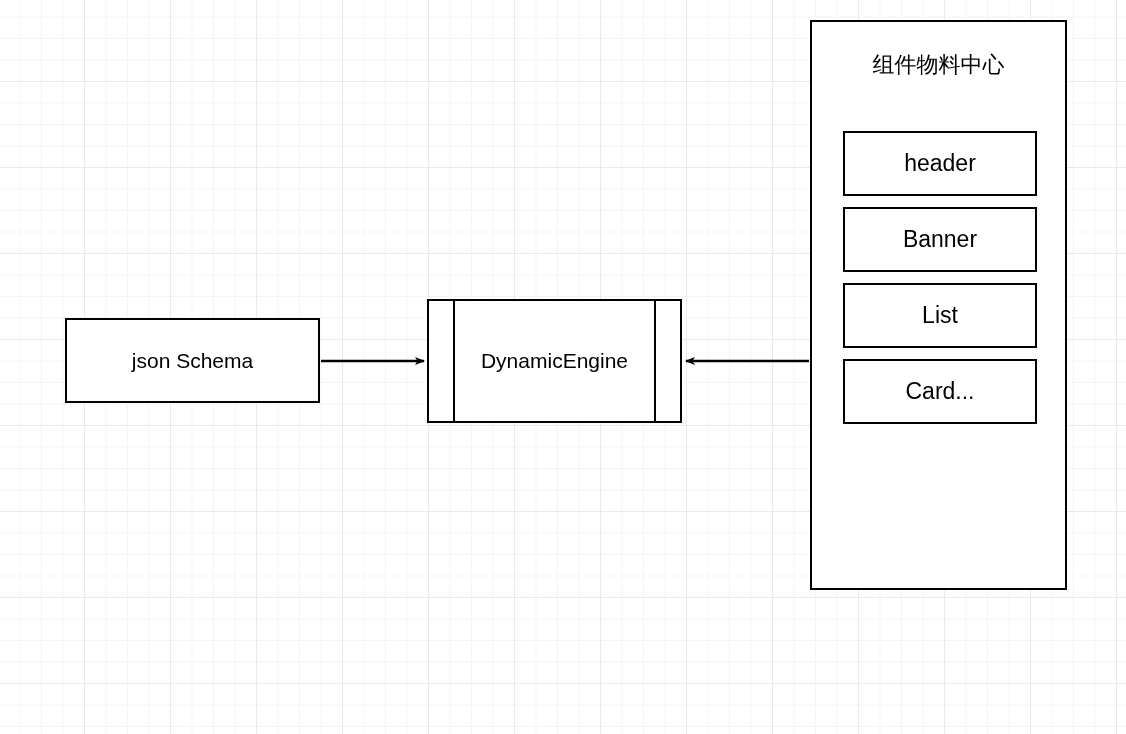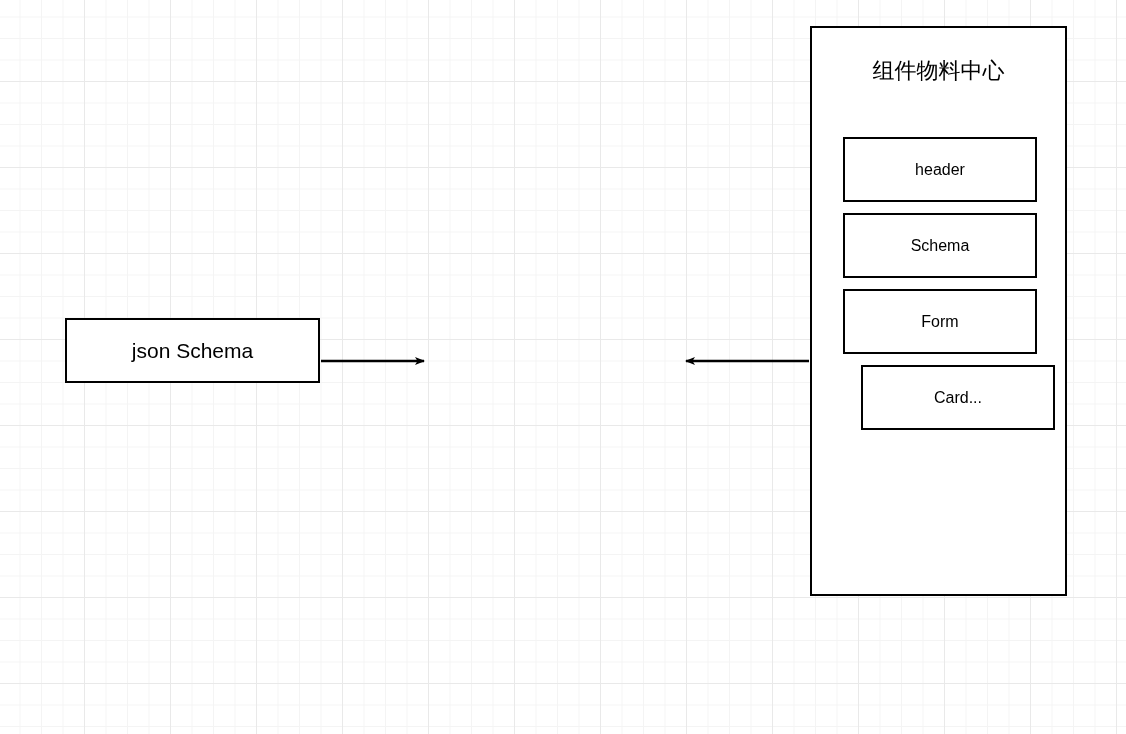"组件物料中心" #material-center-panel { top: 26px -> 20px }
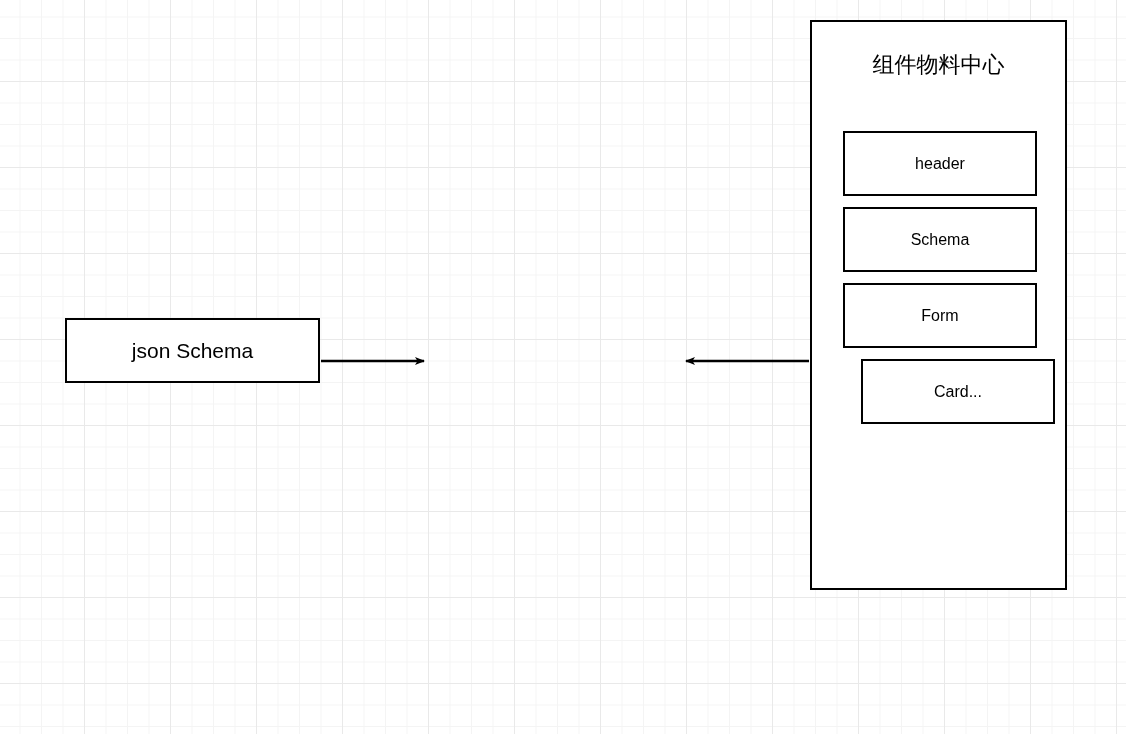"header" .component-item { font-size: 16px -> 23px }
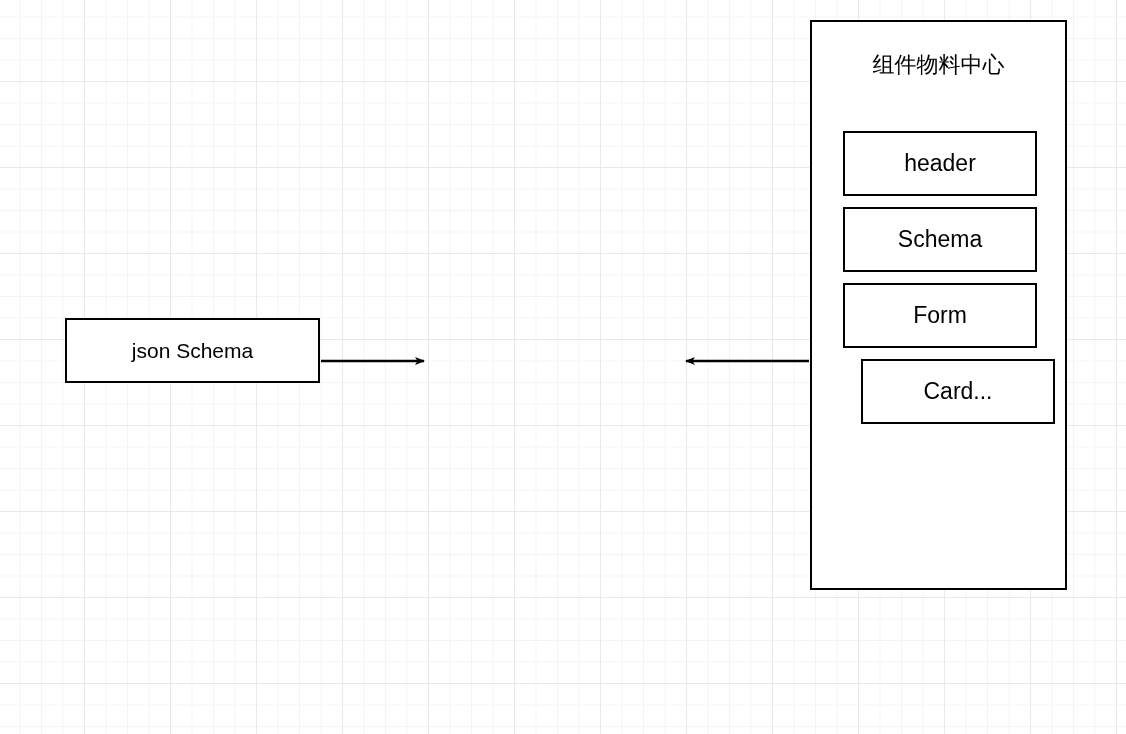"Schema" span { text: Schema -> Banner }
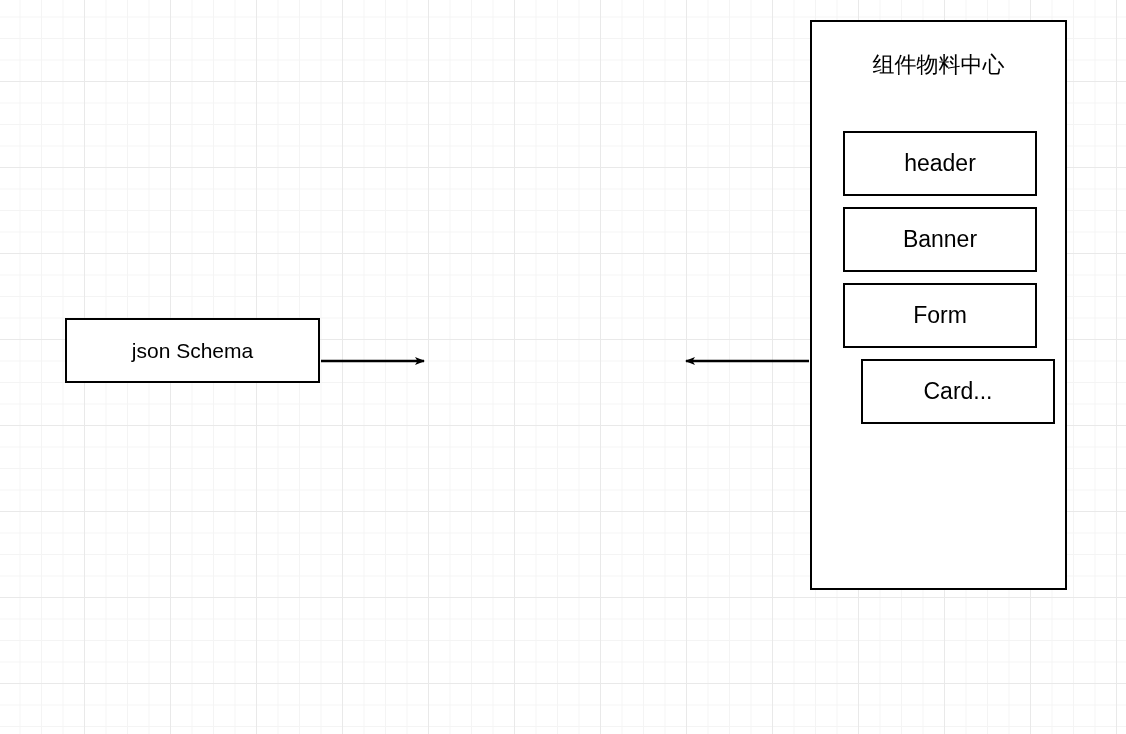"Form" span { text: Form -> List }
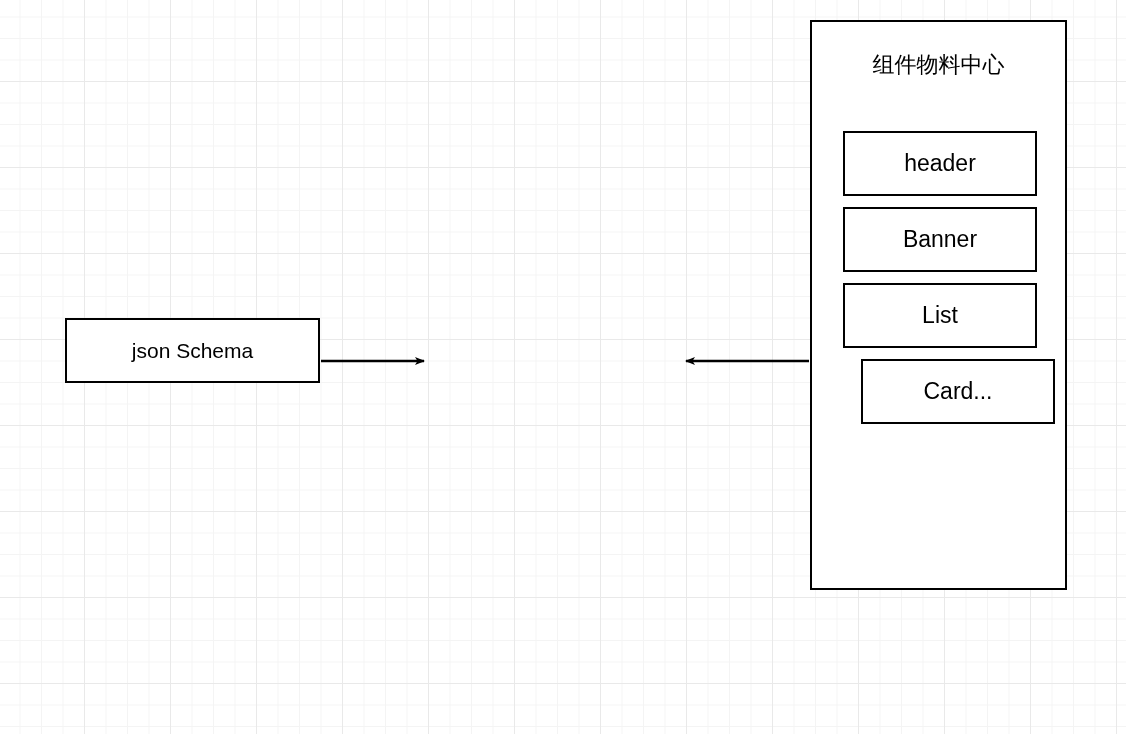"json Schema" #json-schema-node { height: 65px -> 85px }
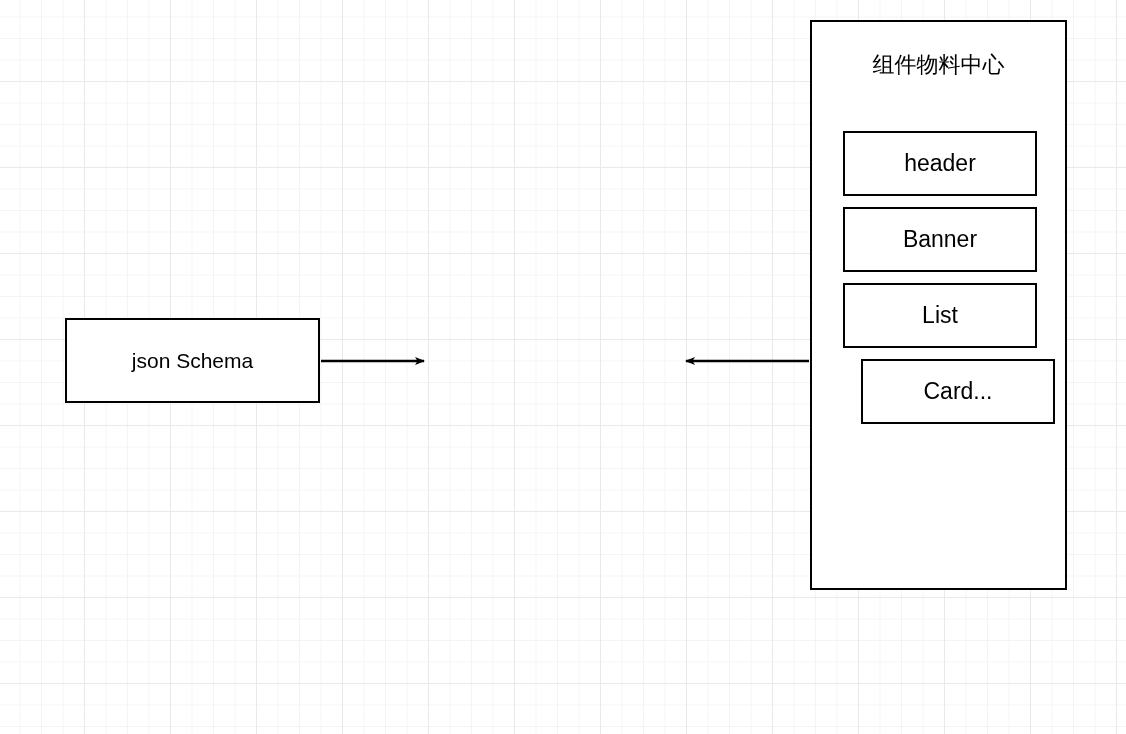"DynamicEngine" div.node { html: none -> <div> <span></span> <span></span> <span>DynamicEngine</span> </div> }
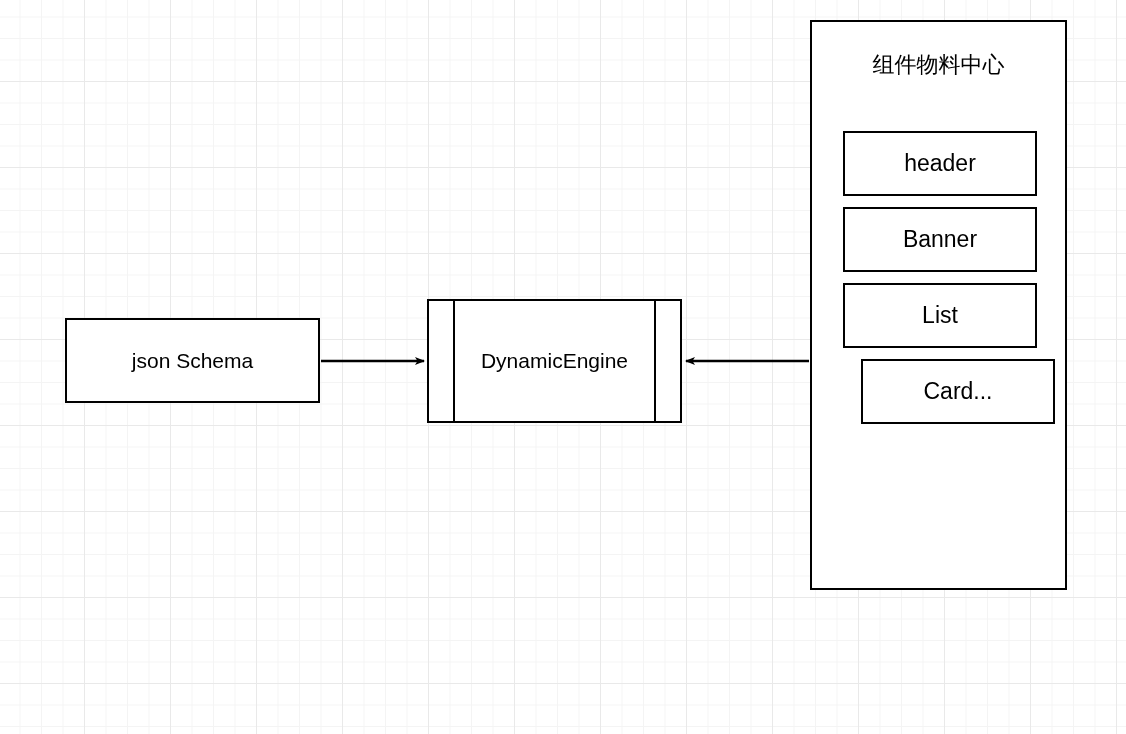"Card..." .component-item:last-child { margin-left: 18px -> none }
